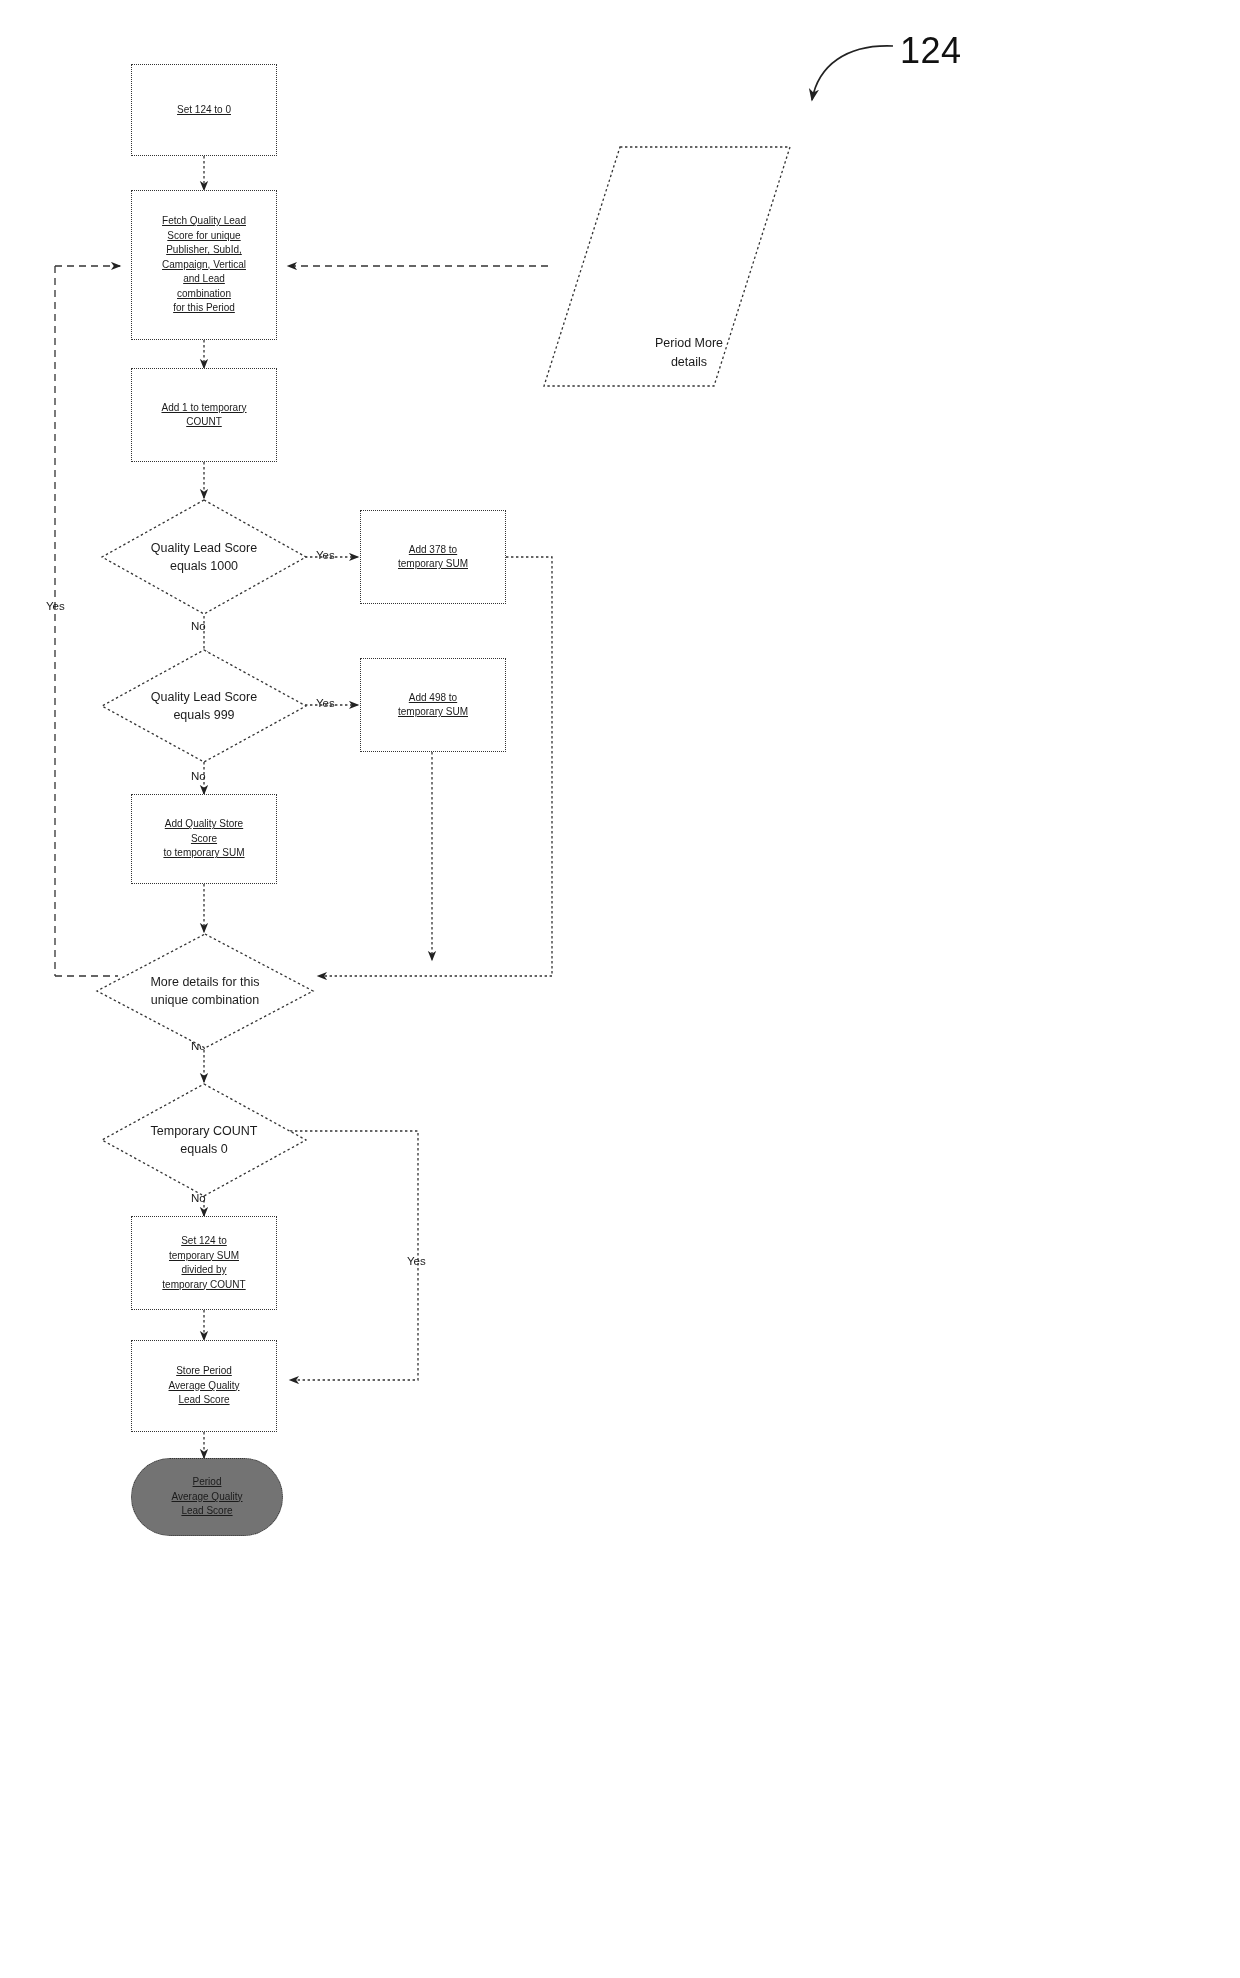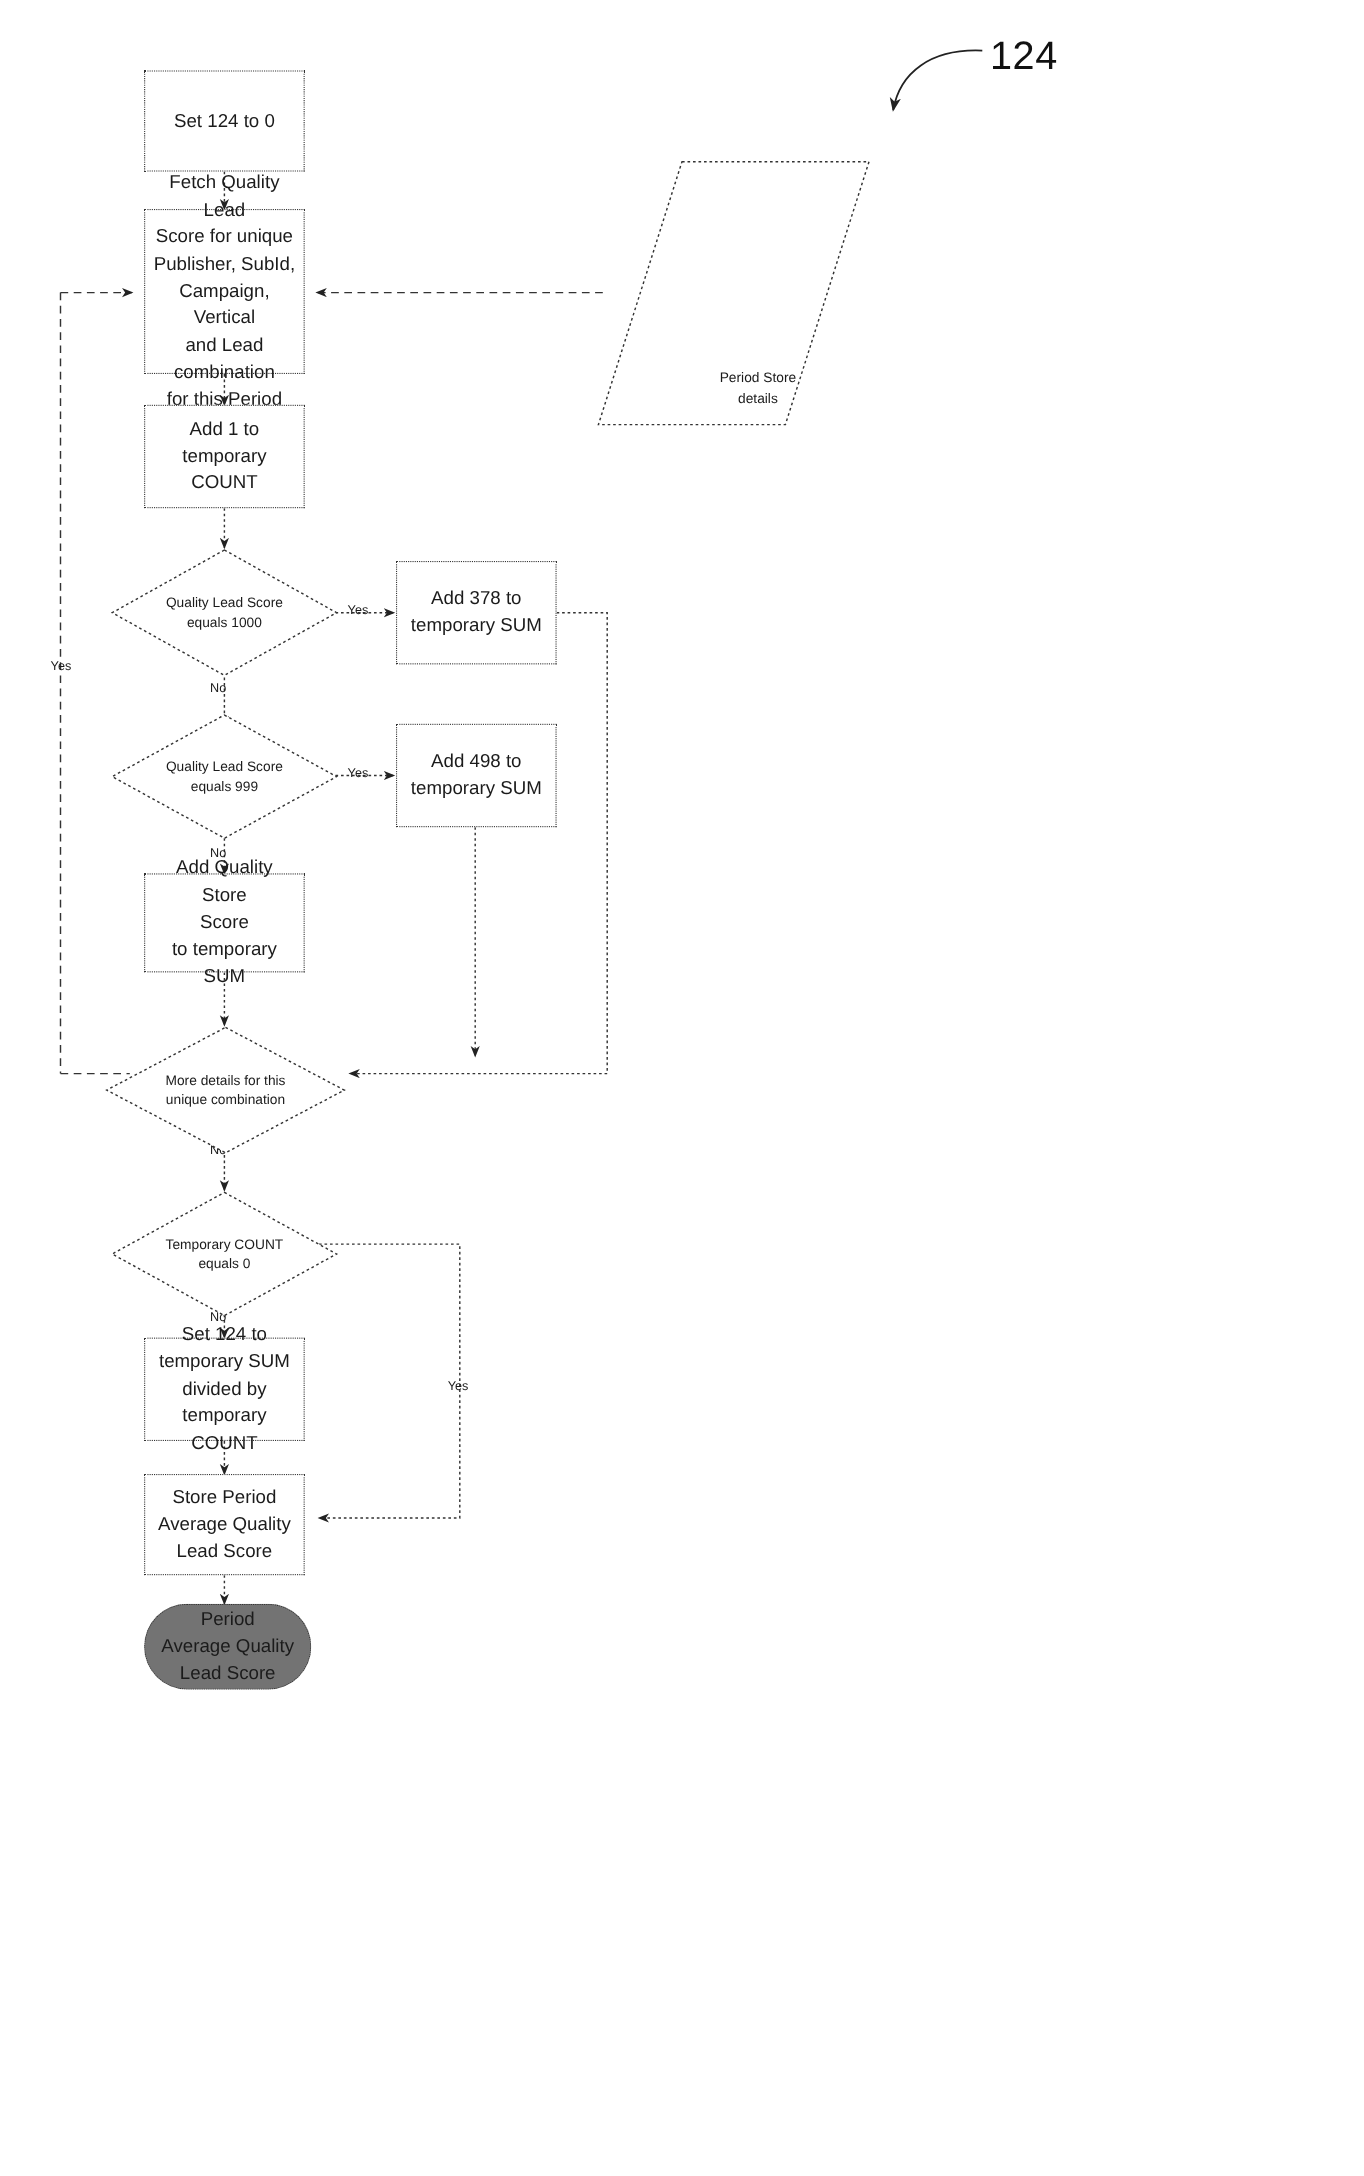"Set 124 to 0" .node { font-size: 17px -> 10px; text-decoration: none -> underline }
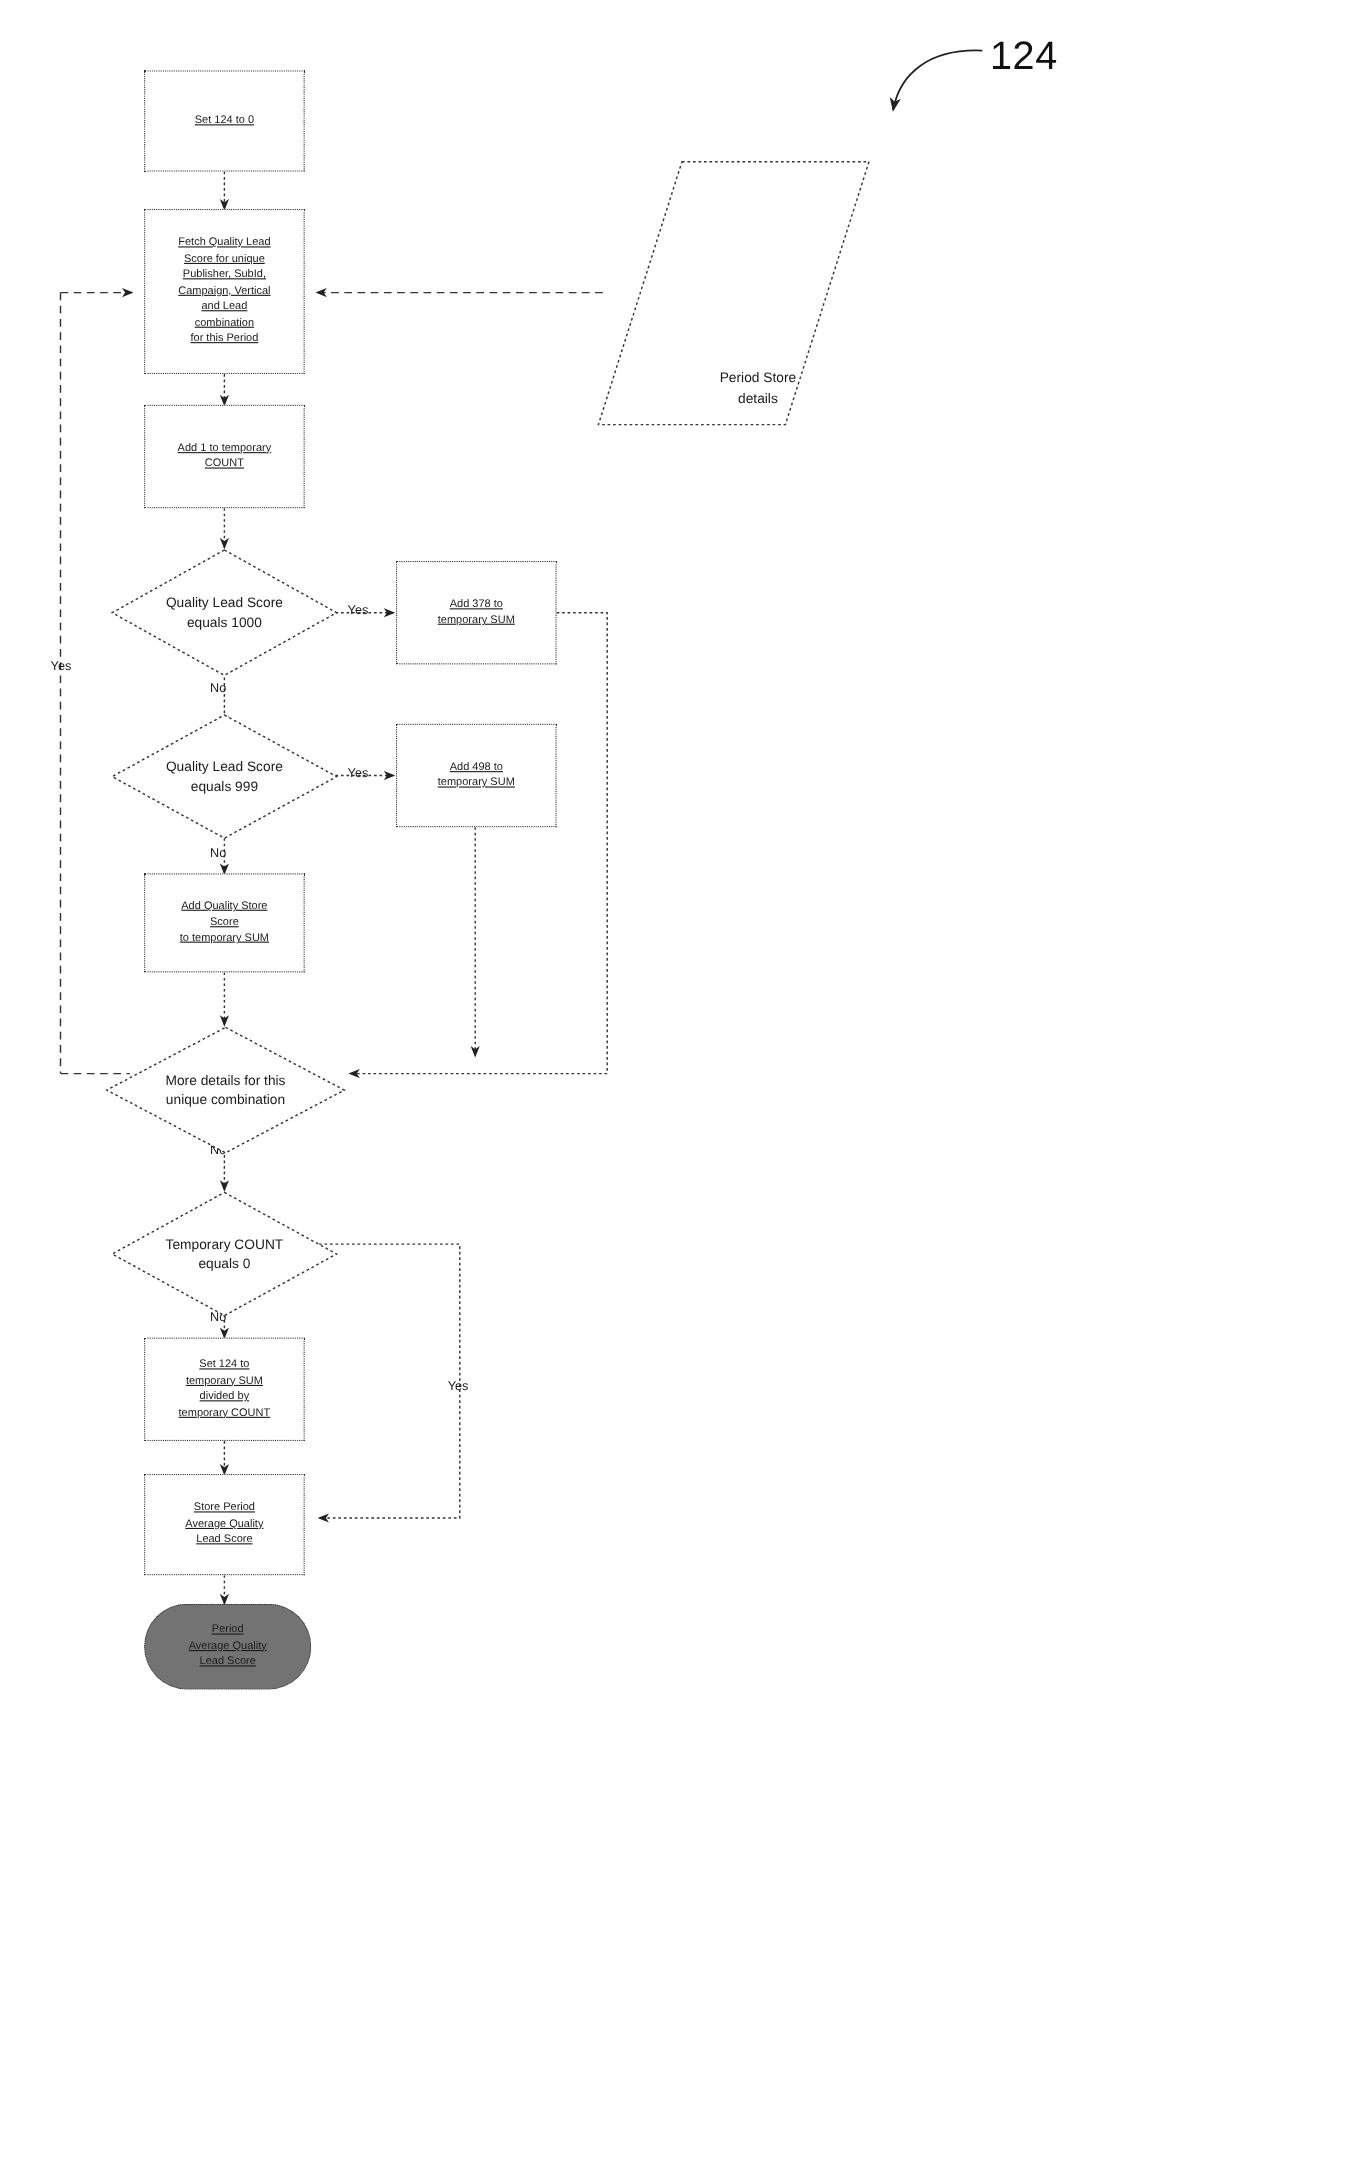"Period Store" div.iolabel { text: Store -> More }
